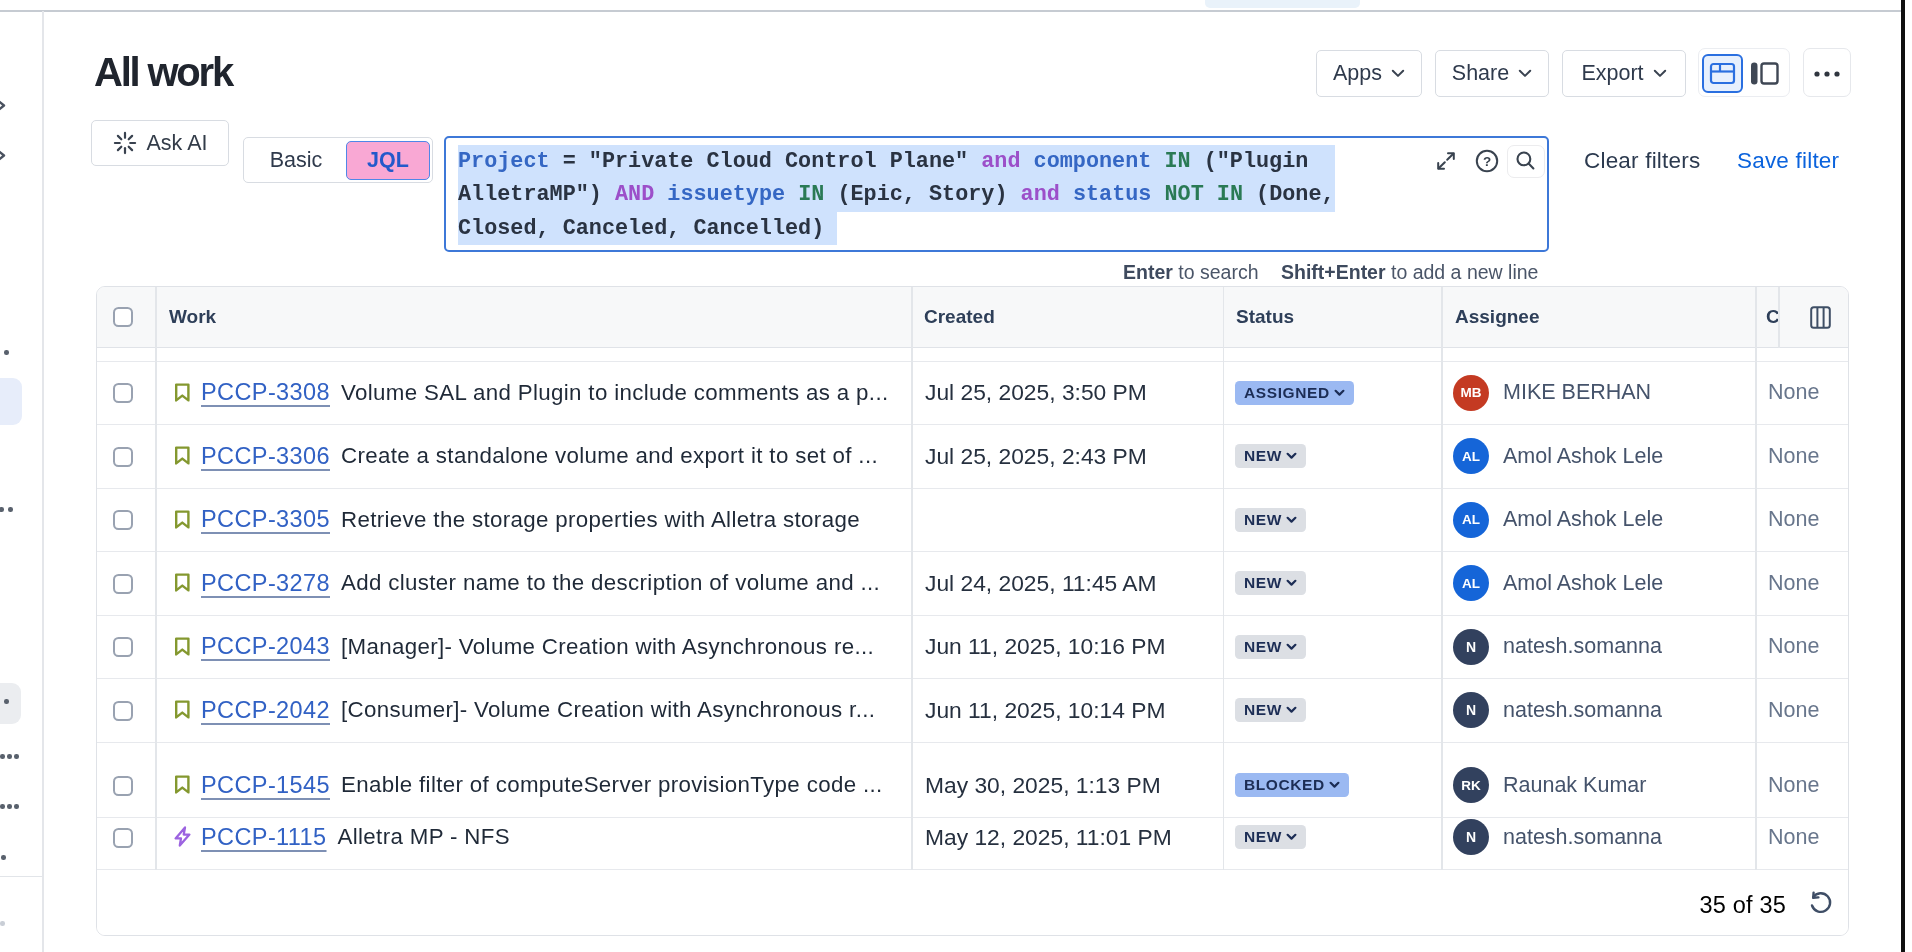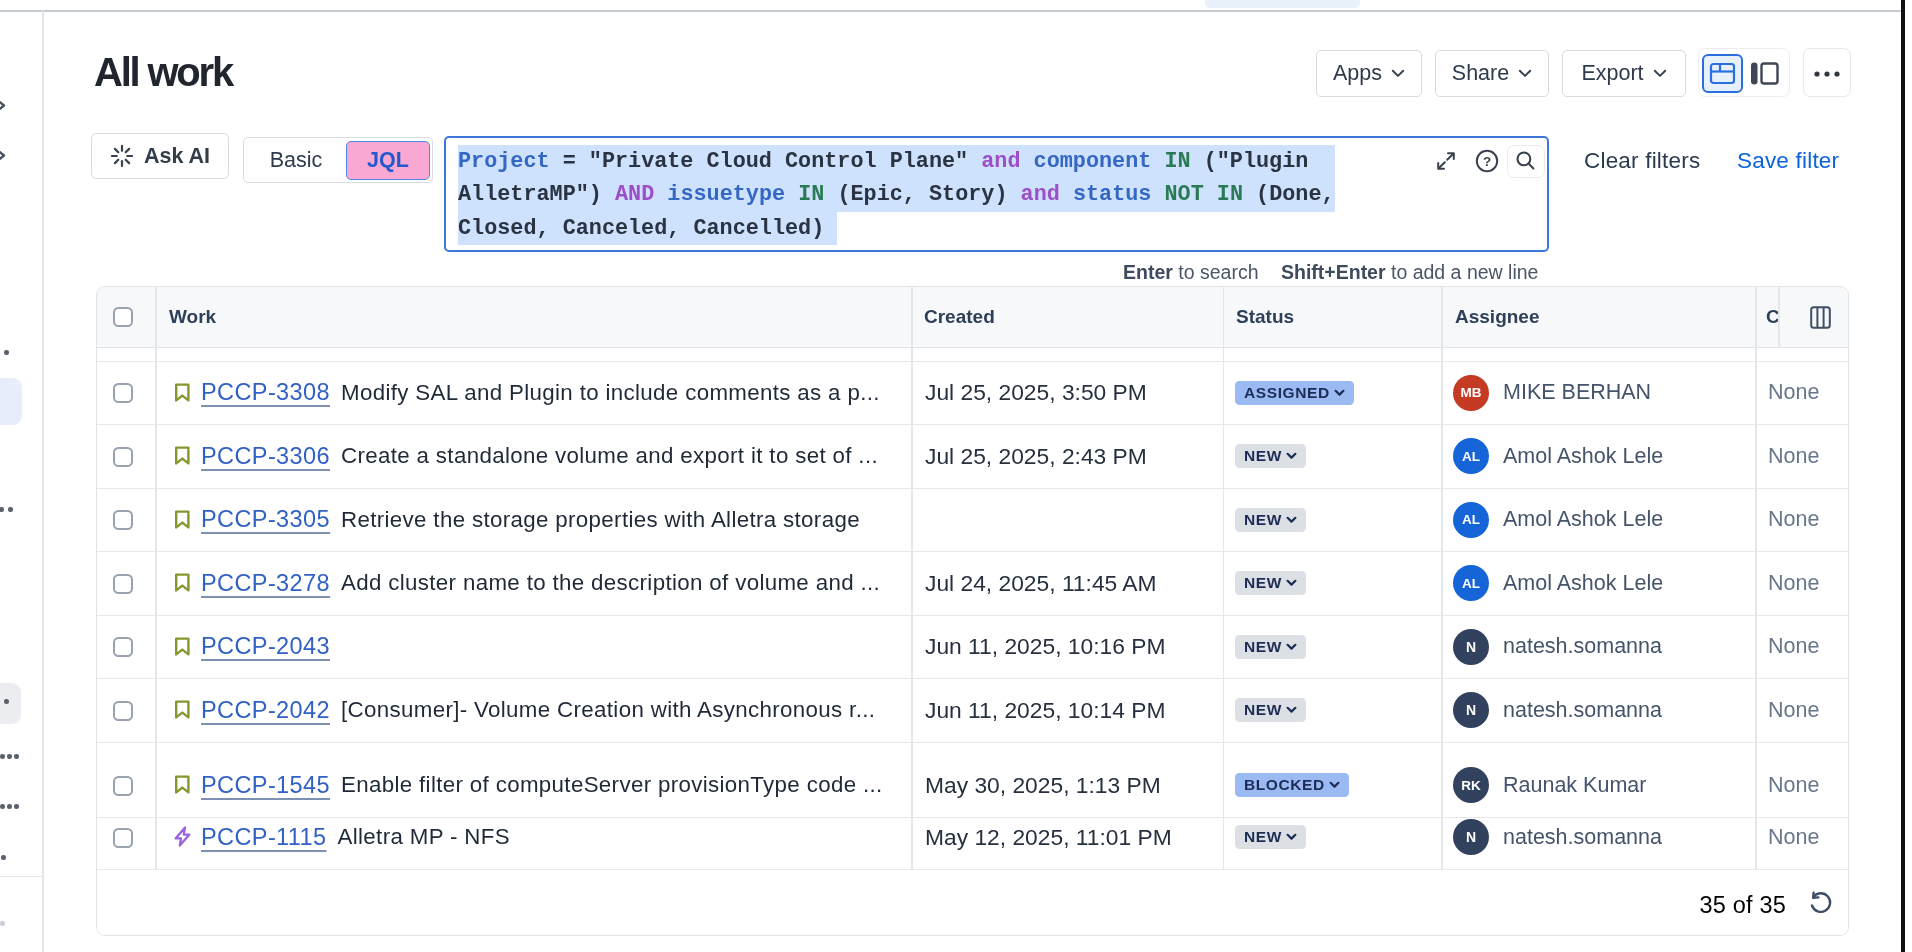"Ask AI" div.btn { font-weight: 700 -> 400; top: 133px -> 120px }
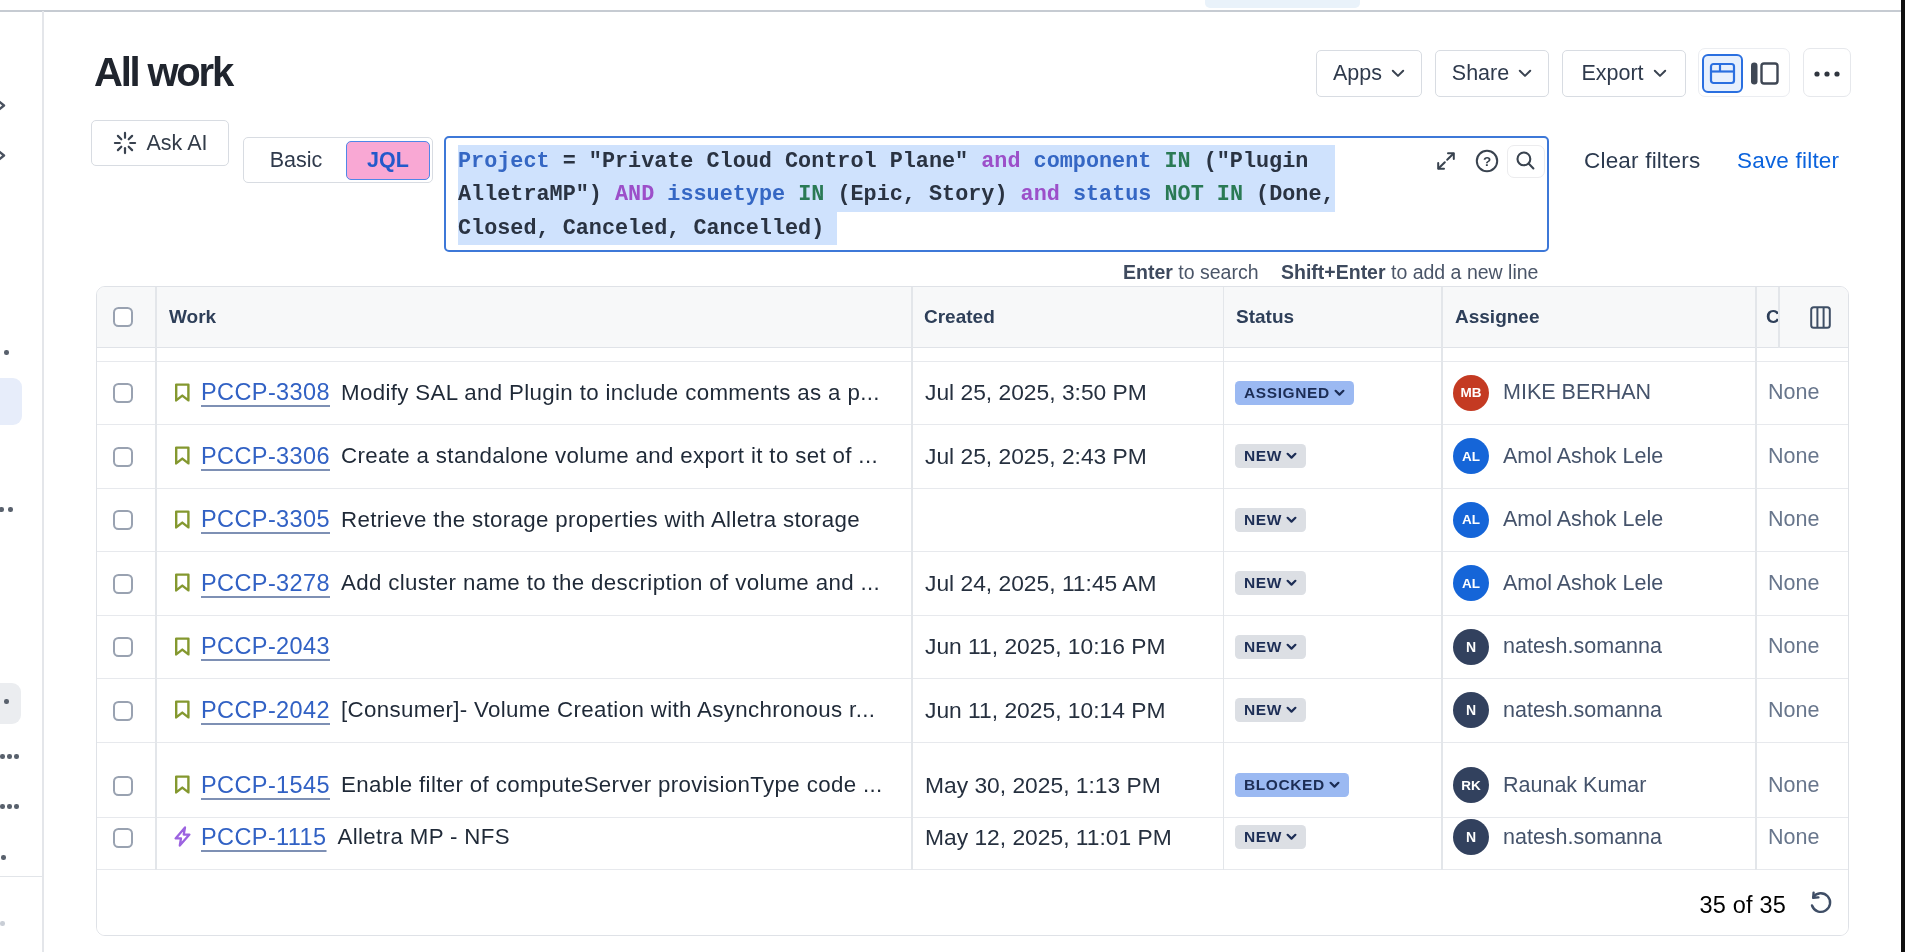"Modify SAL and Plugin to" span.summ { text: Modify -> Volume }
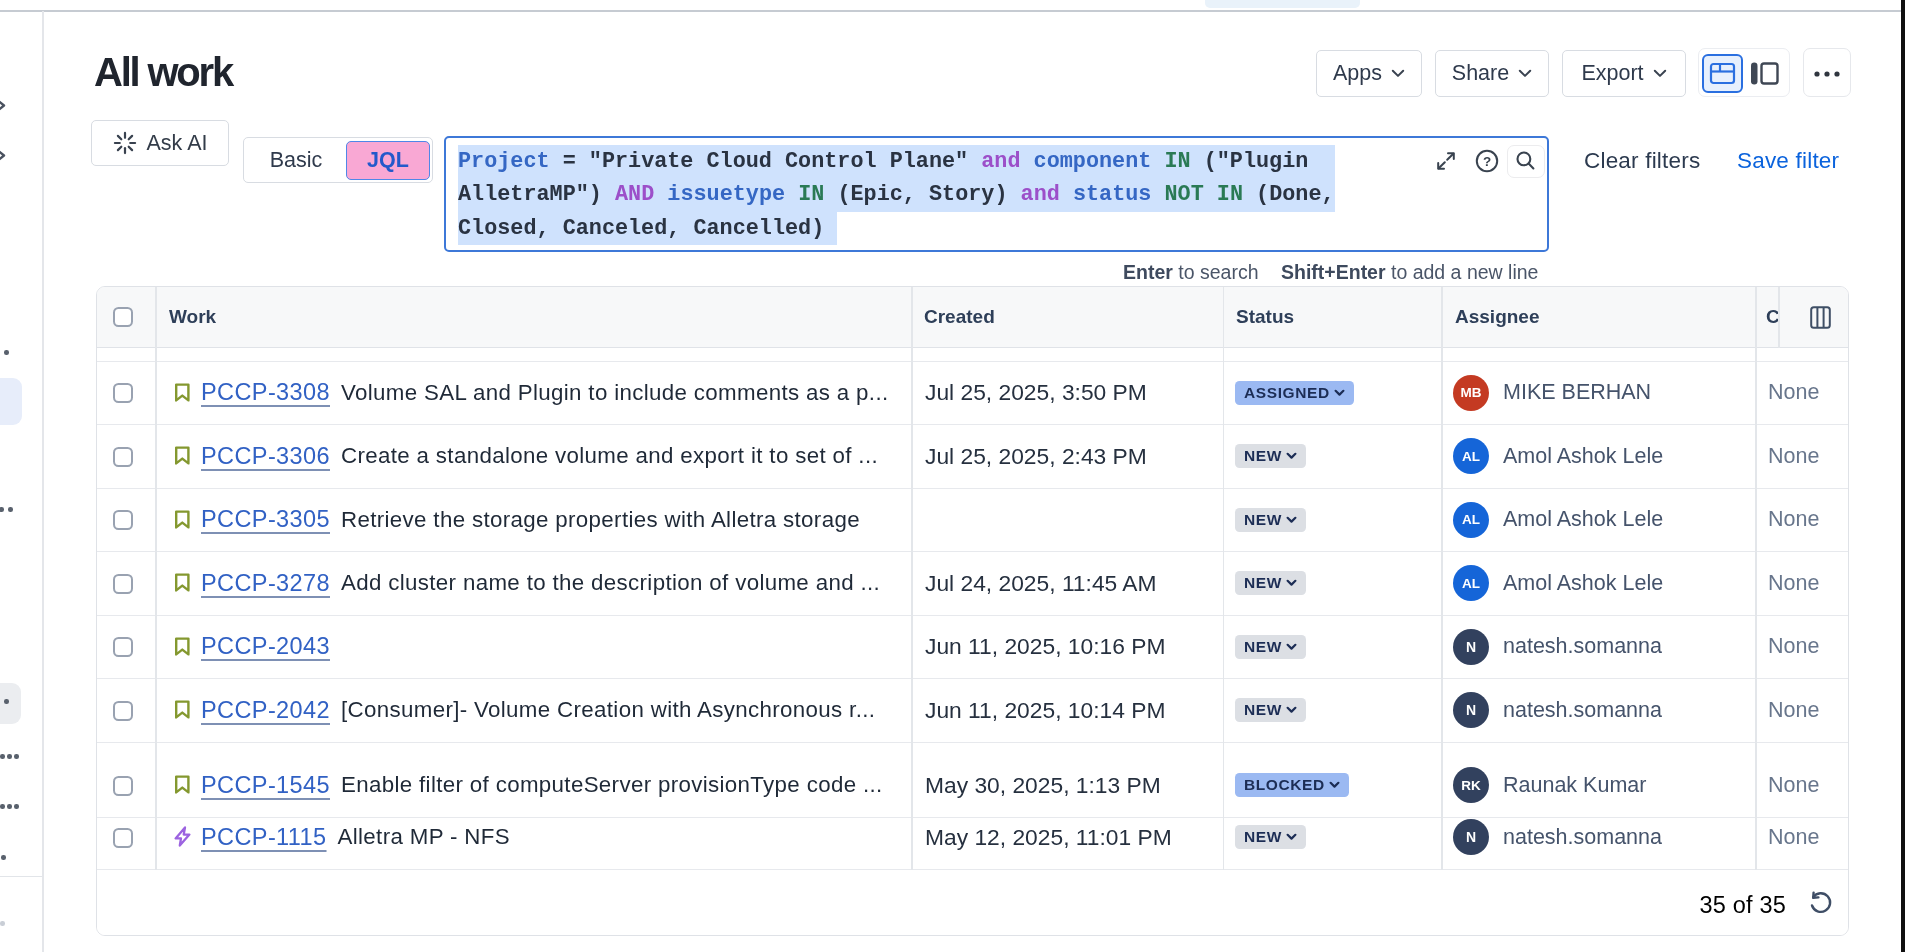"[Manager]- Volume Creation with" span.summ { html: none -> <span>[Manager]- Volume Creation with Asynchronous re...</span> }
